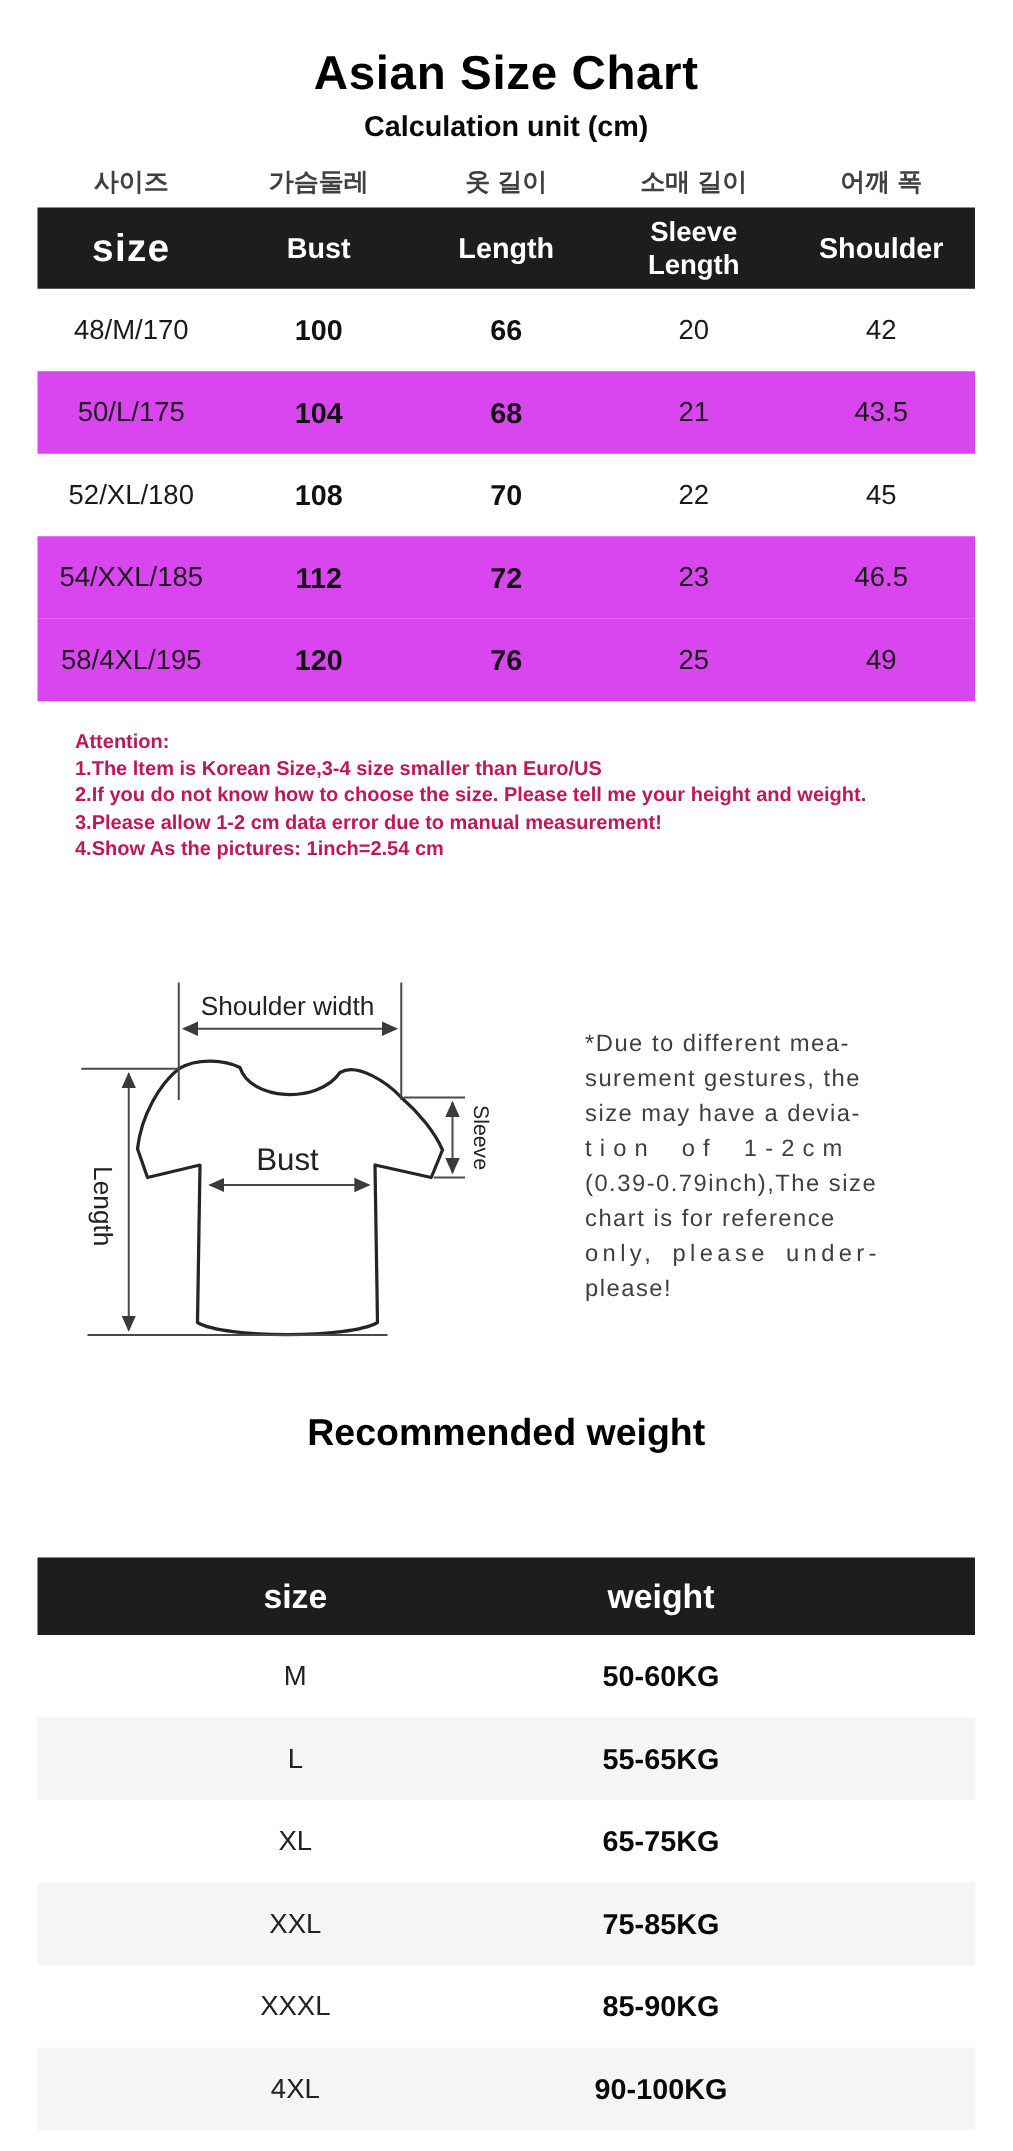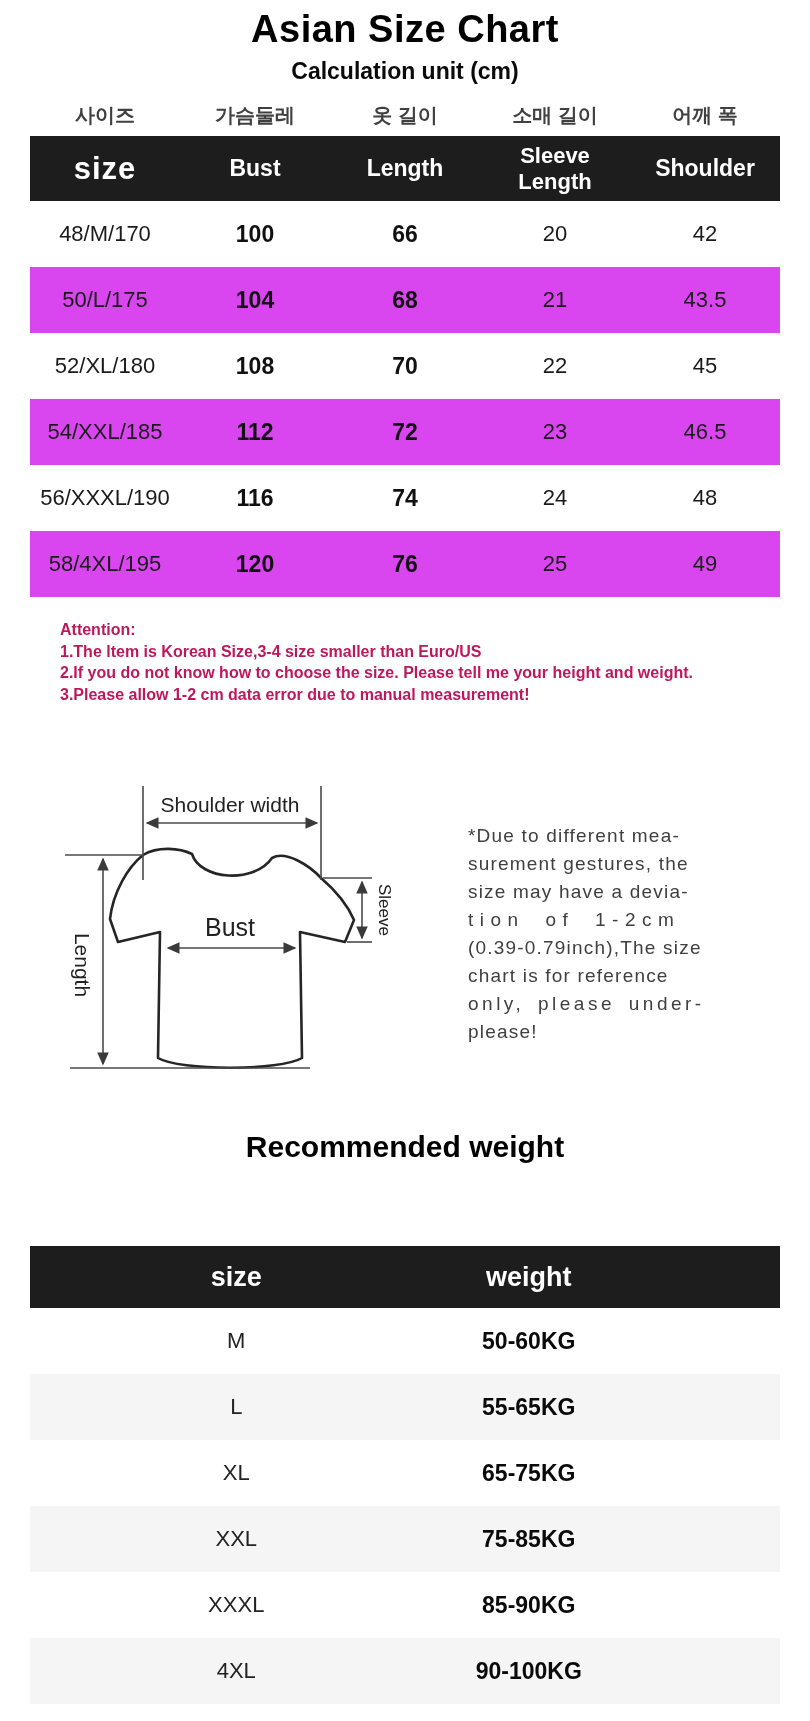"Asian Size Chart" .title { padding-top: 8px -> 38px }
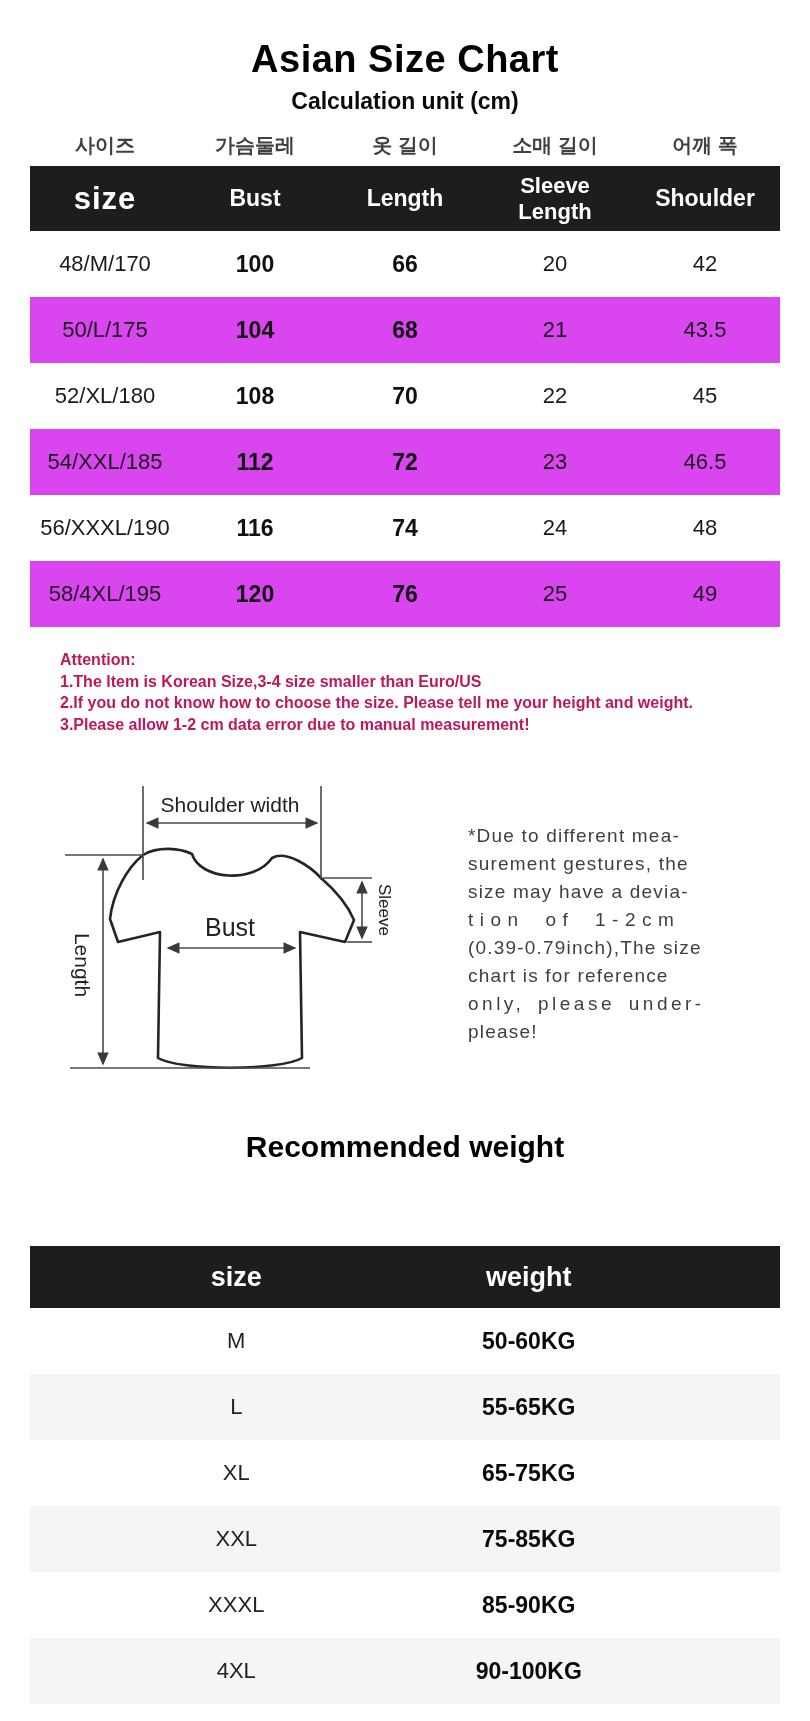"56/XXXL/190" div.srow { html: <div> <div>56/XXXL/190</div> <div>116</div> <div>74</div> <div>24</div> <div>48</div> </div> -> none }
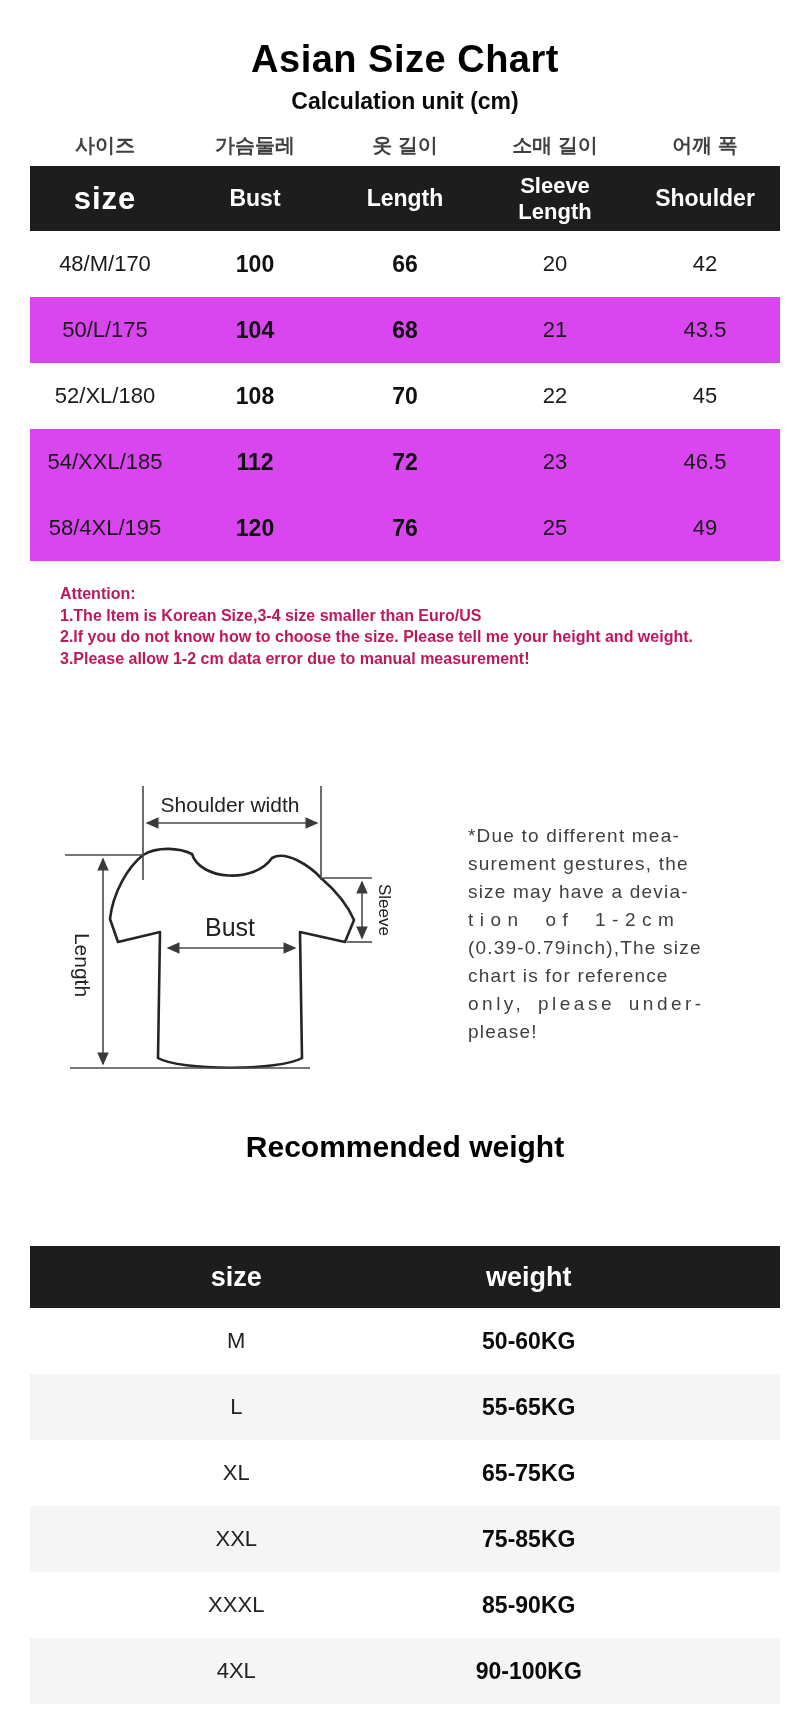"4.Show As the pictures: 1inch=2.54" div { html: none -> <div>4.Show As the pictures: 1inch=2.54 cm</div> }
